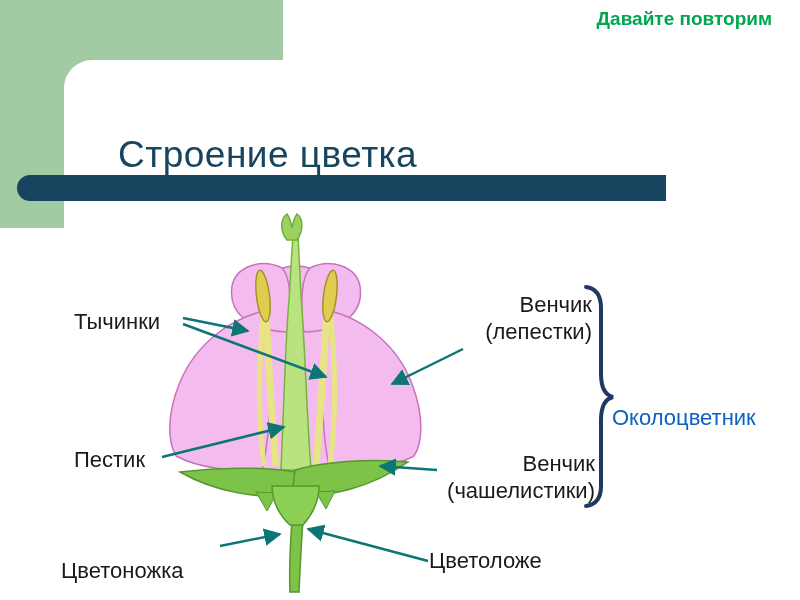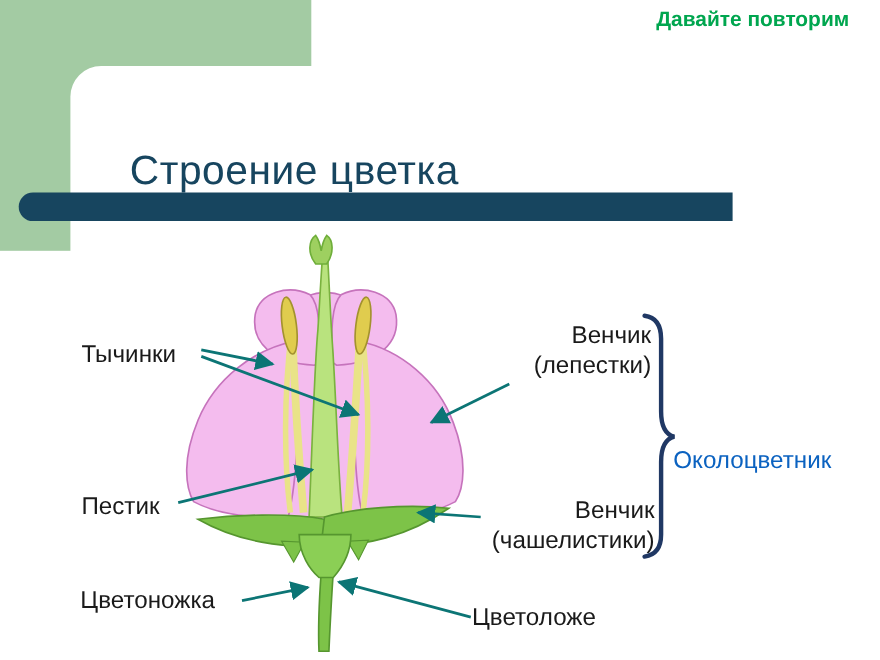"Цветоножка" .lbl-pedicel { margin-left: 12px -> none; top: 533px -> 558px }
